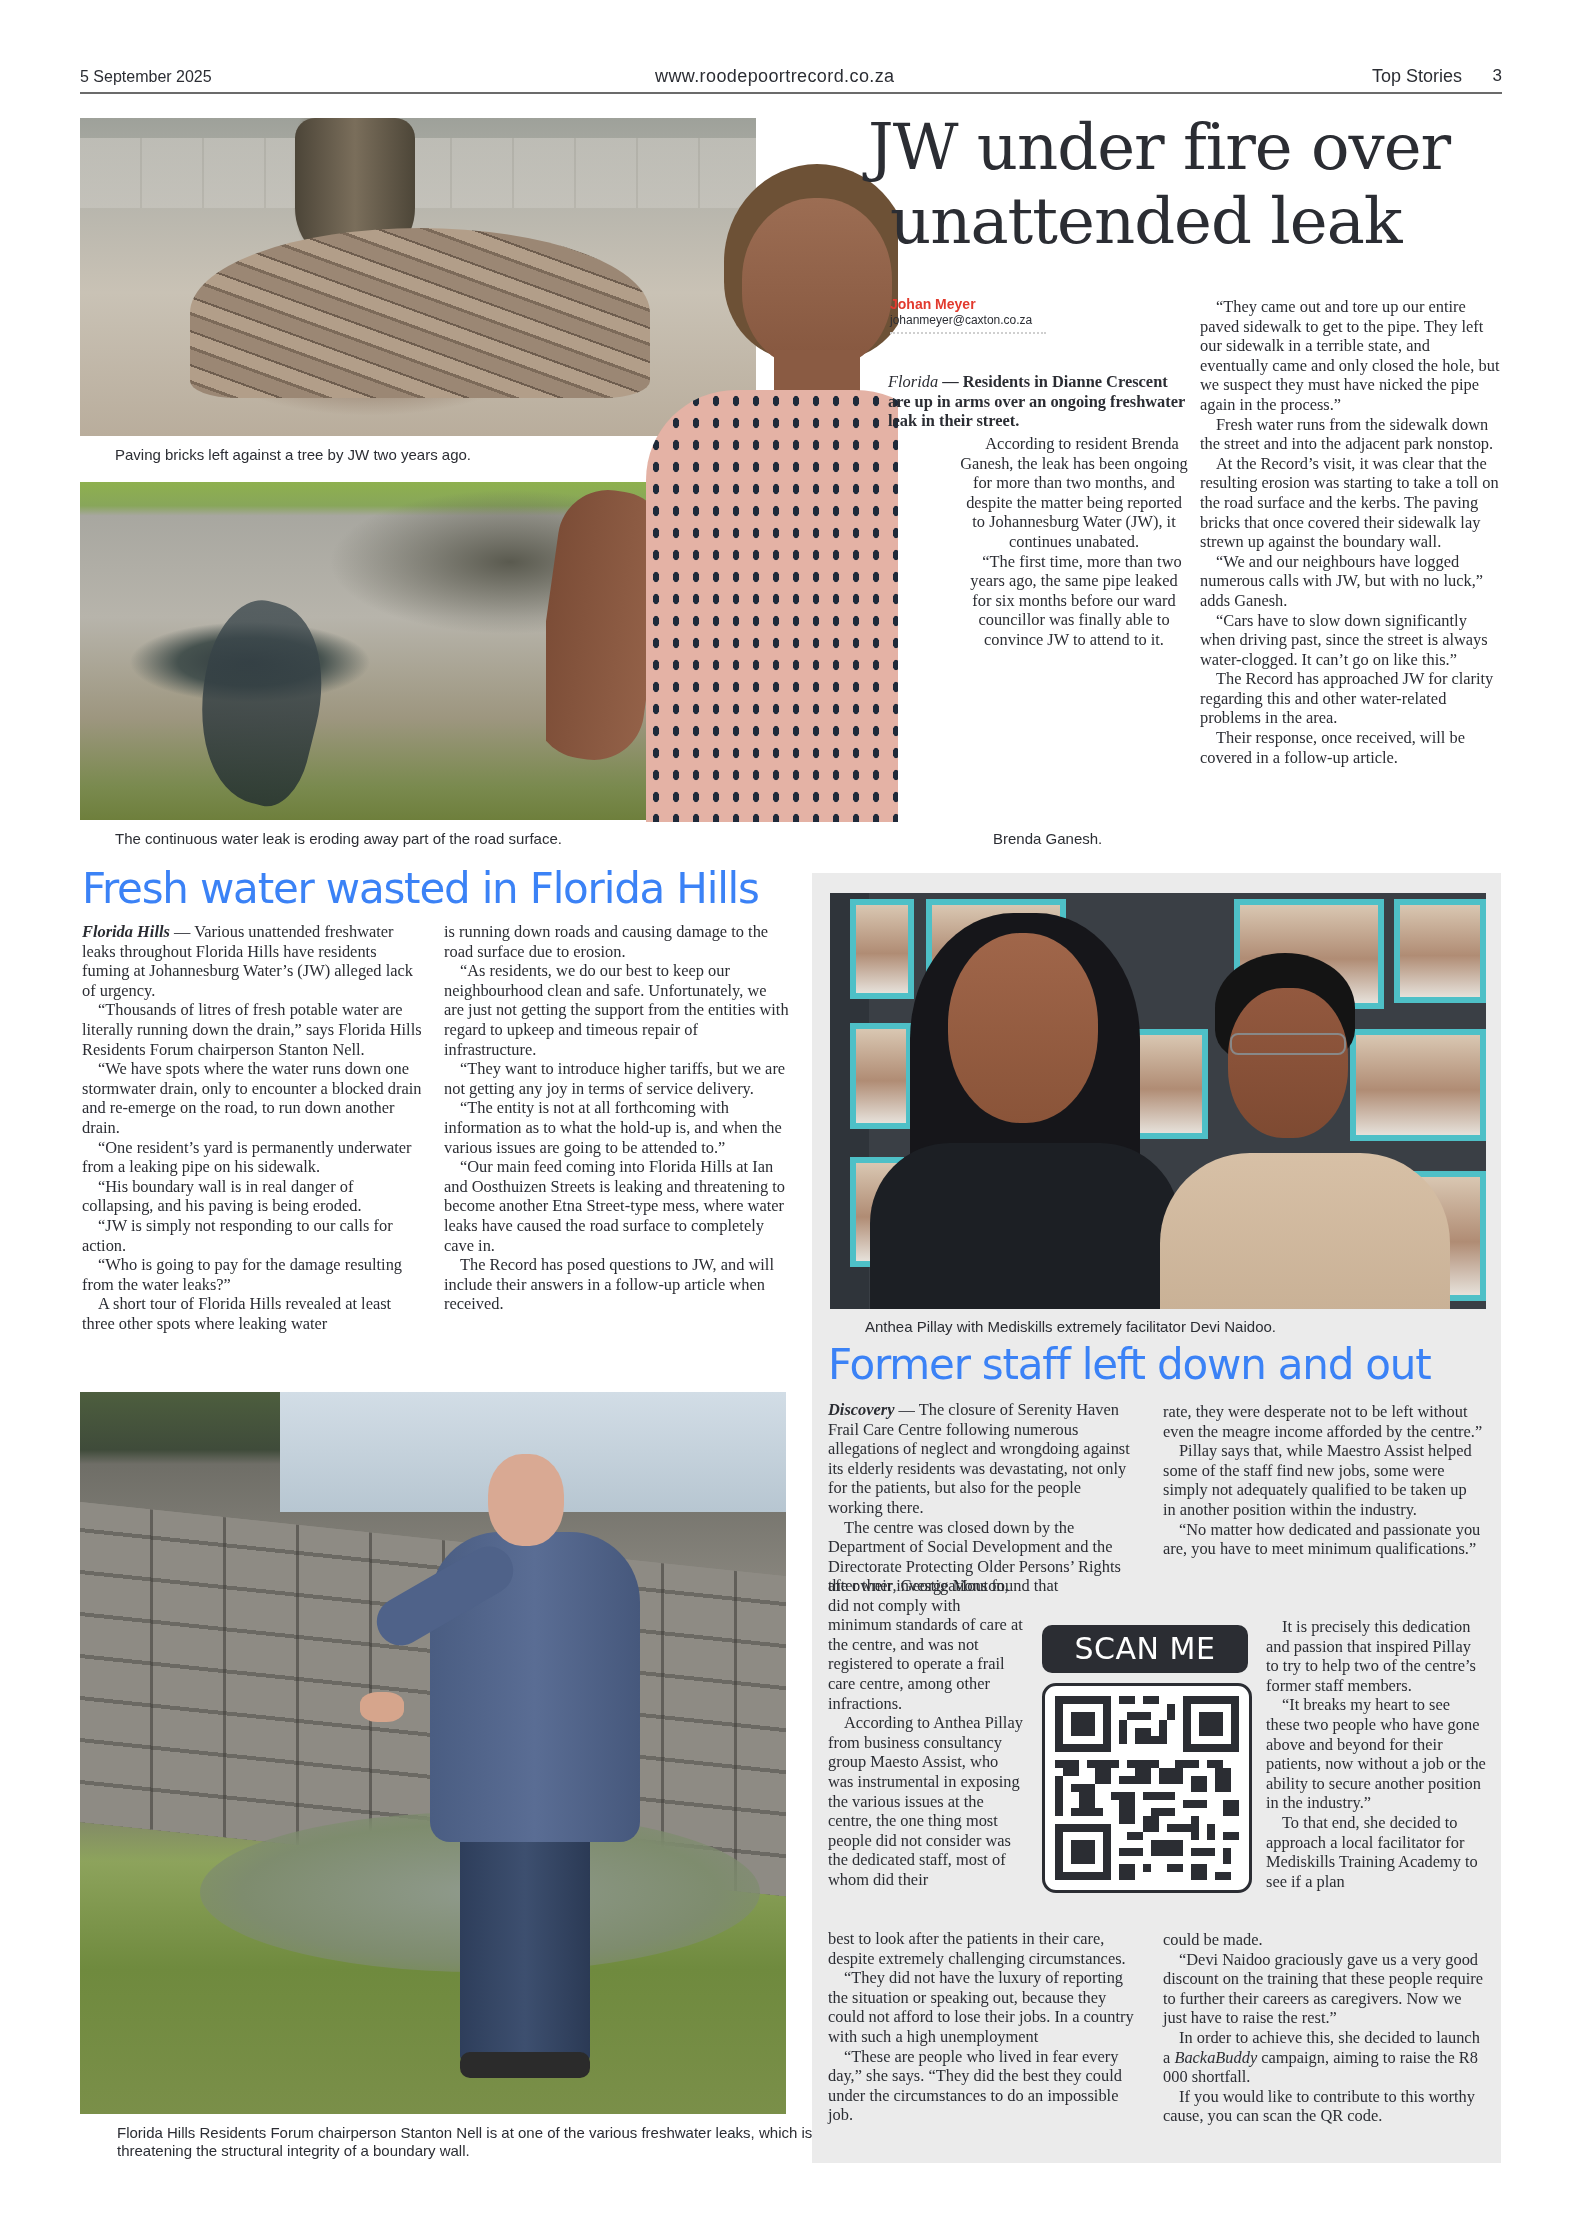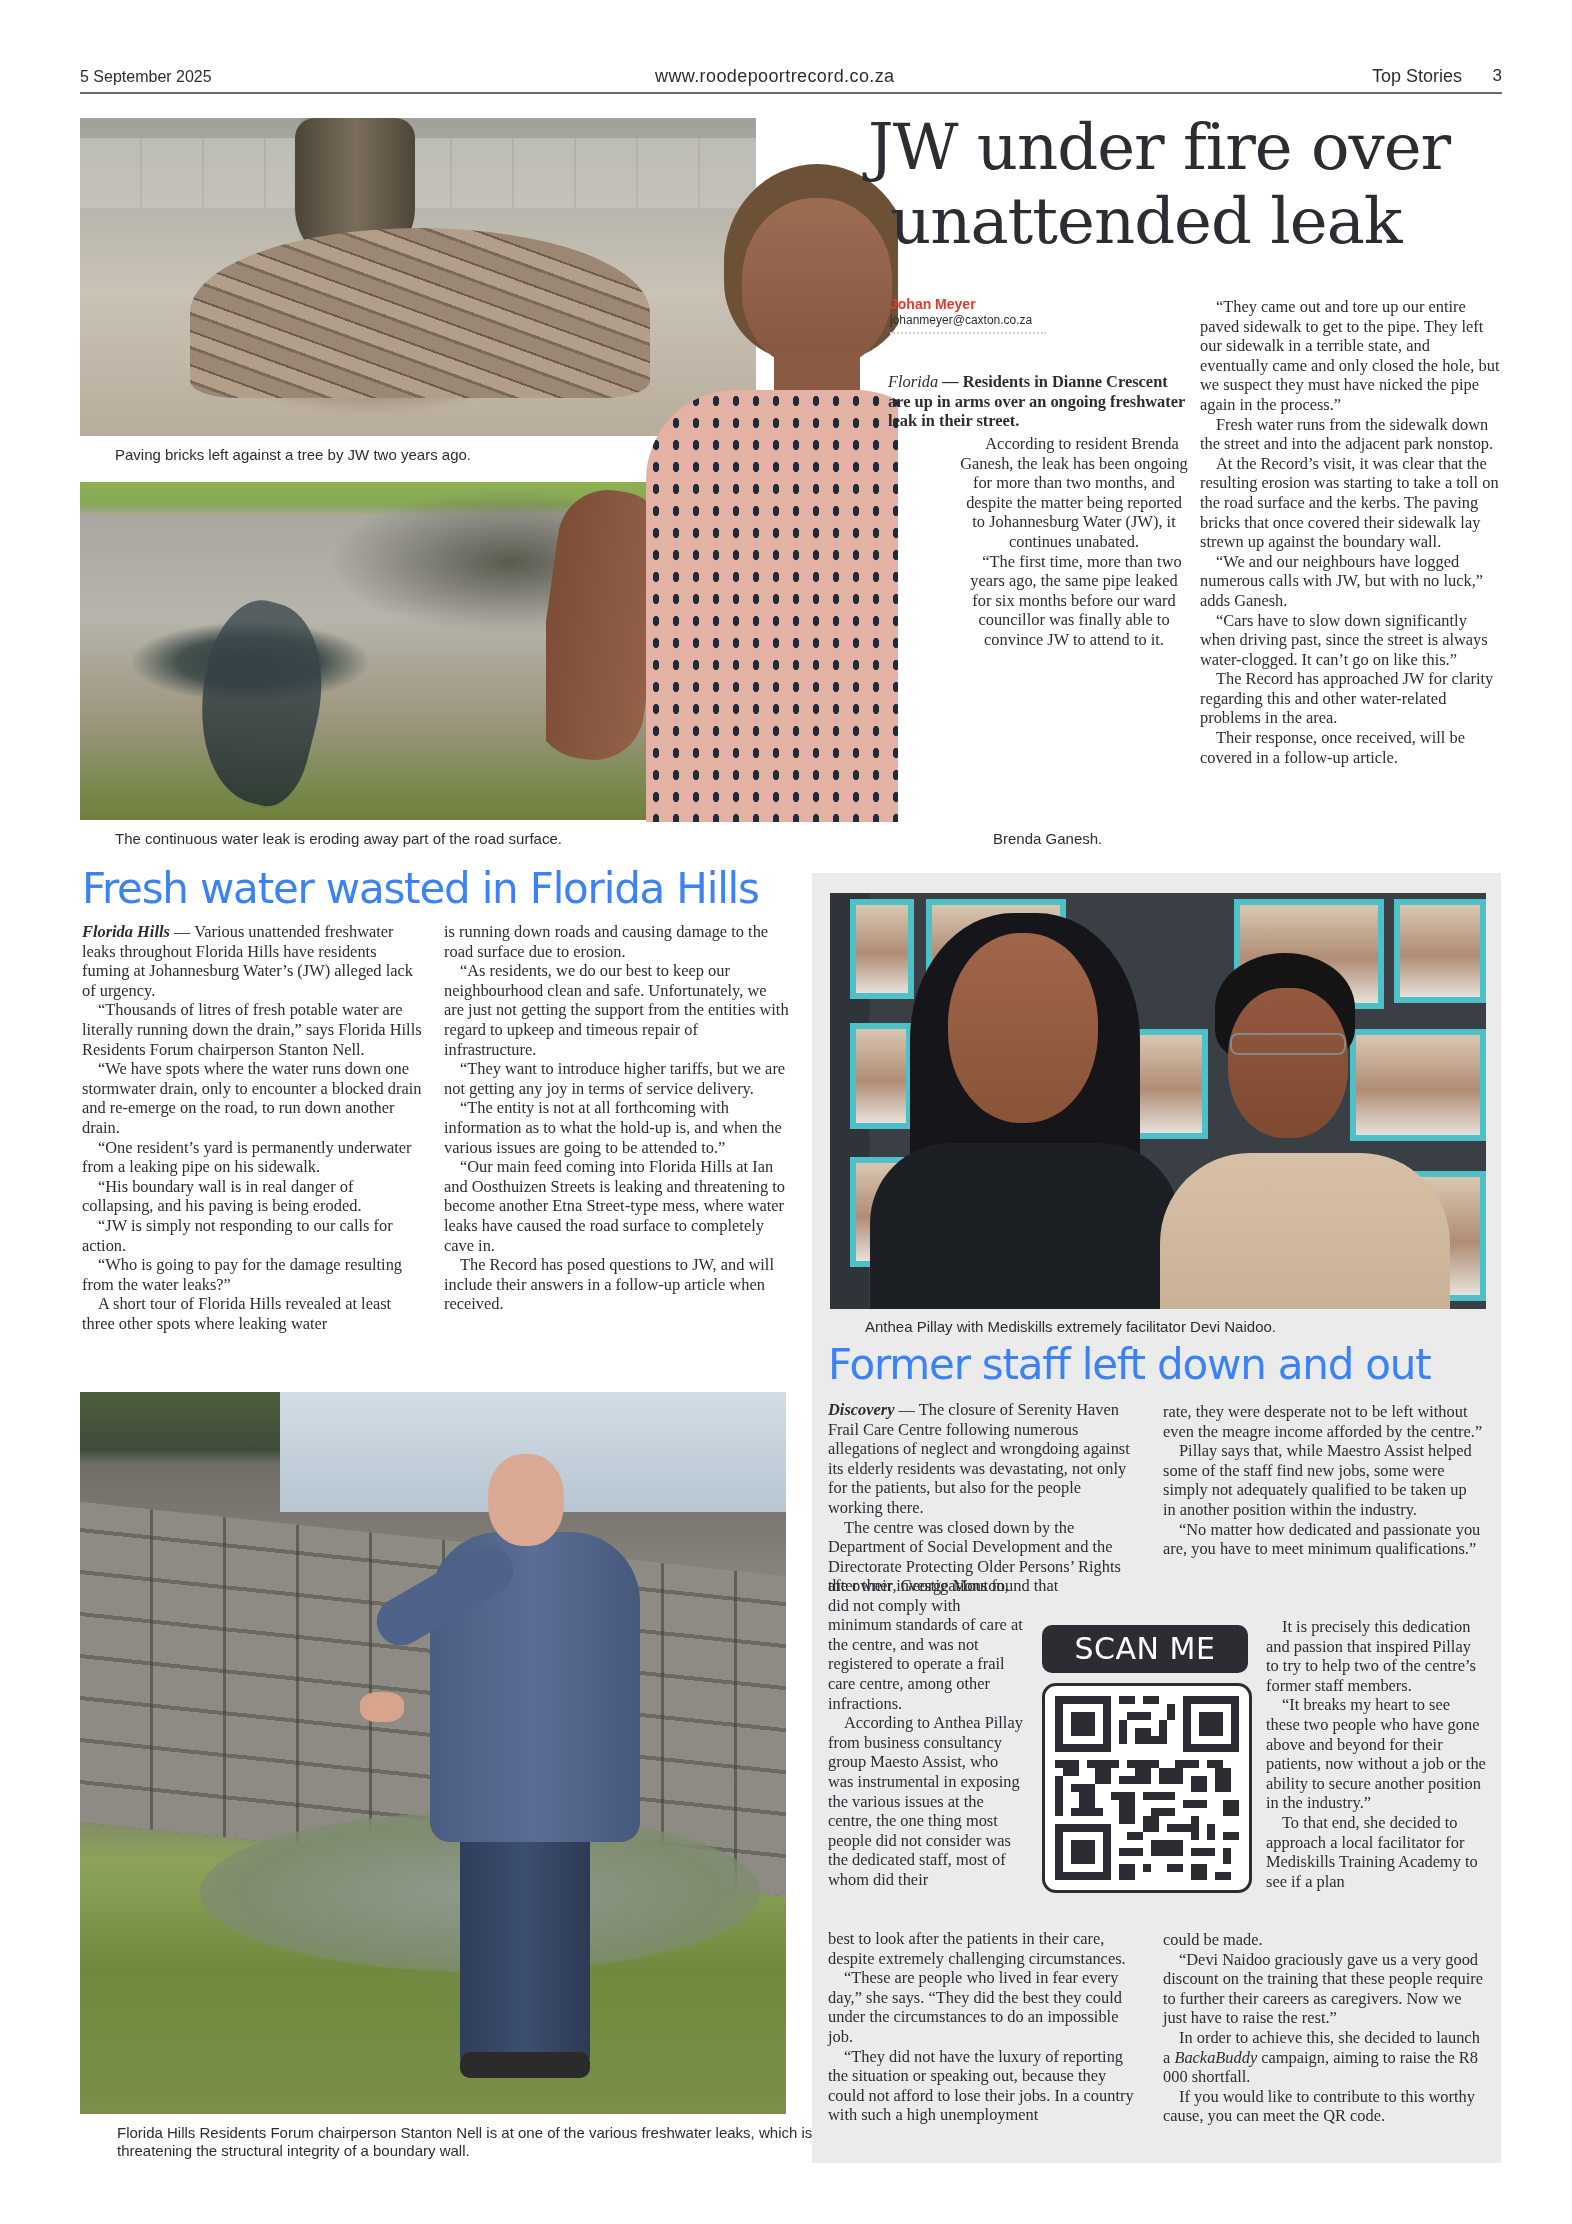"“These are people who lived" p { order: before "“They did not have the" -> after "“They did not have the" }
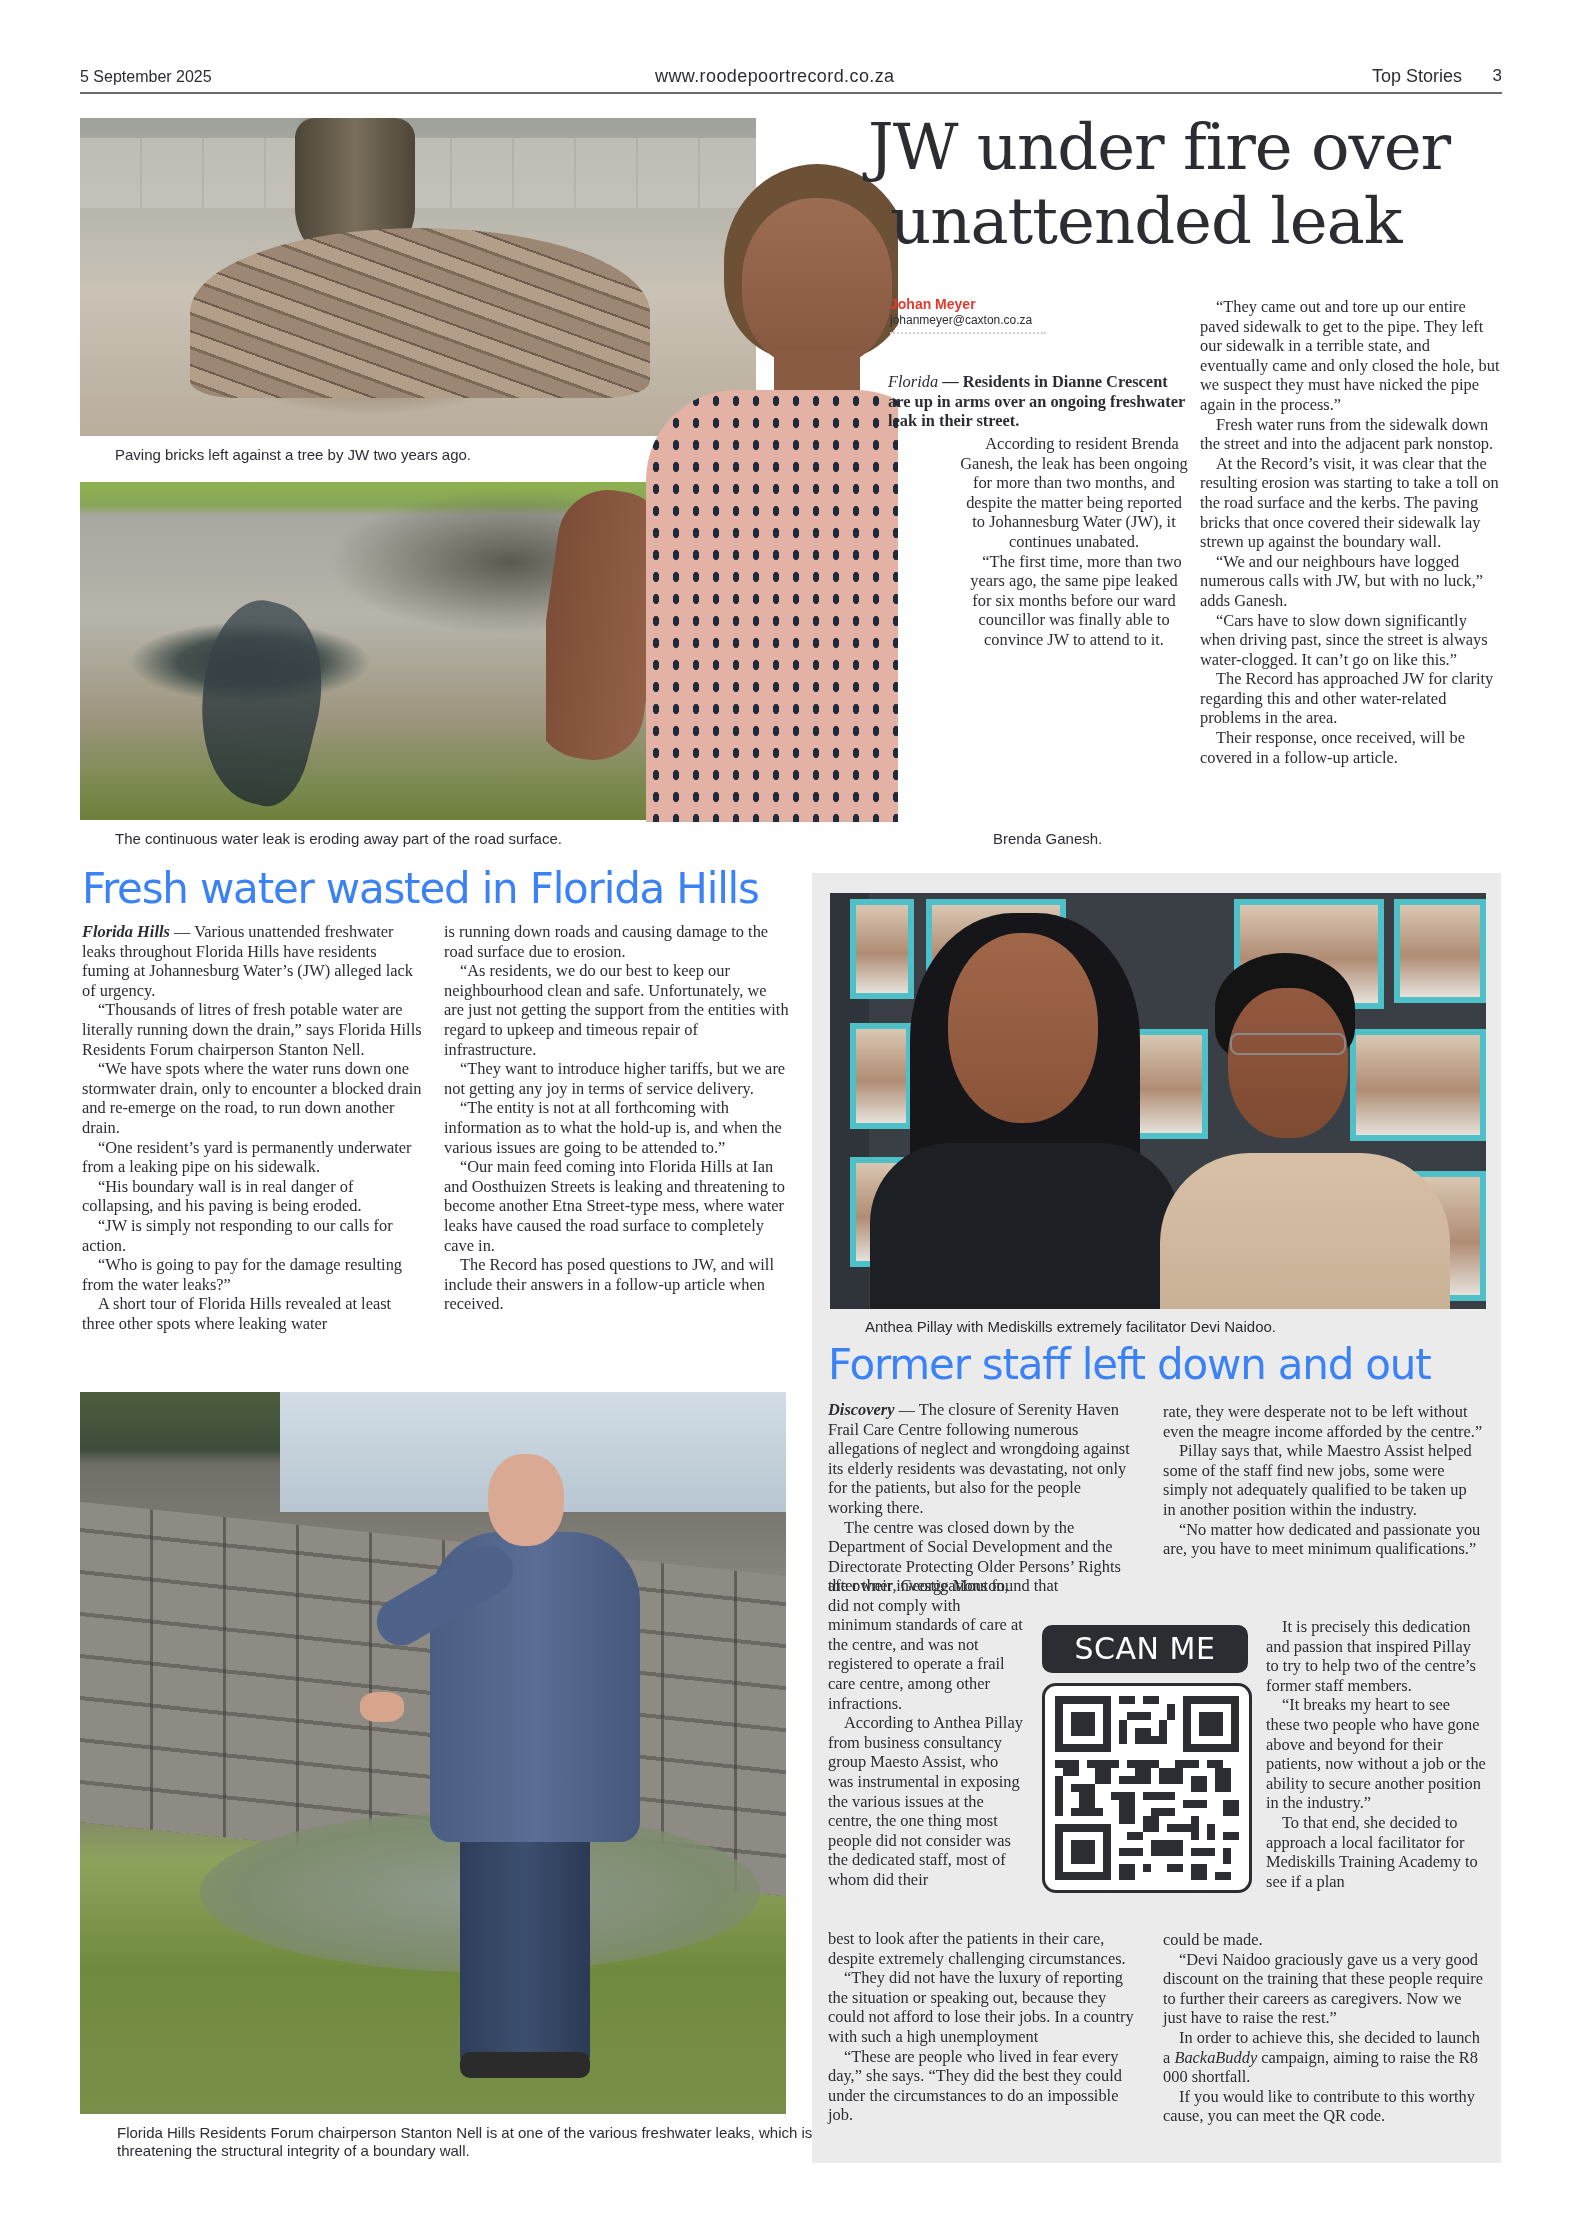"If you would like to" p { text: meet -> scan }
